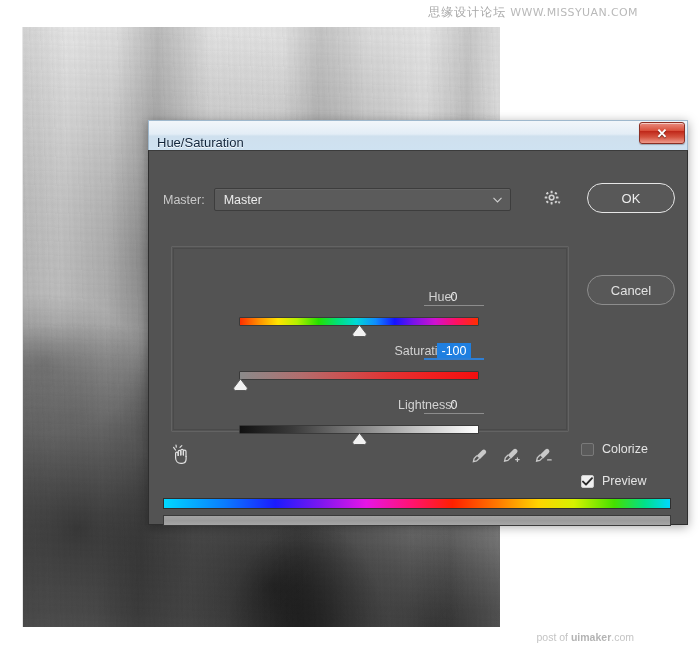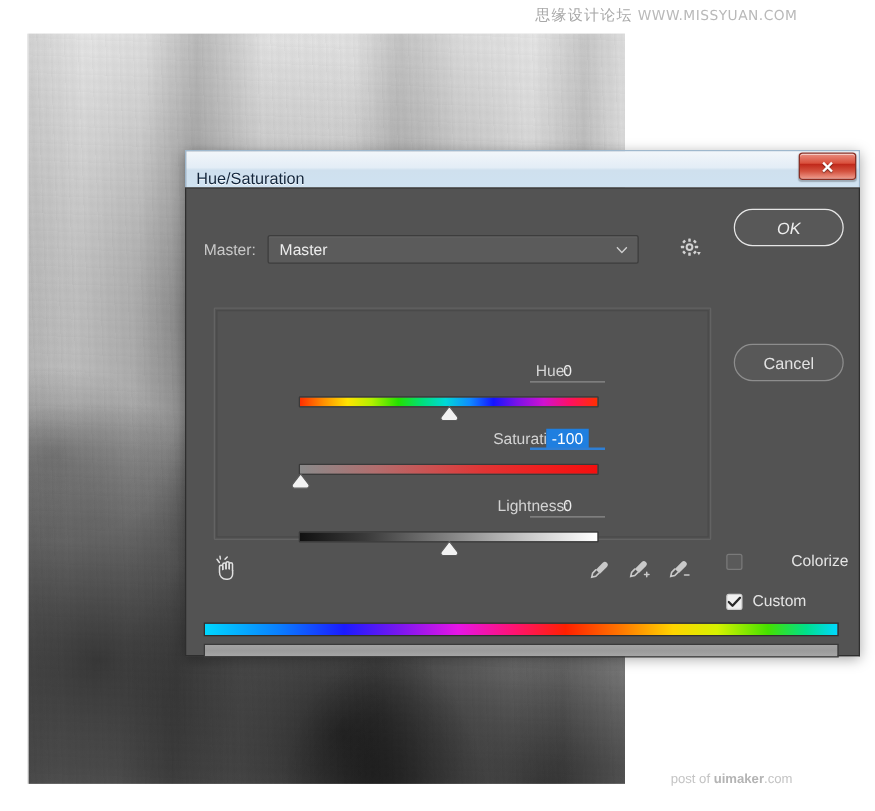"OK" .pill.ok { font-style: italic -> none; top: 16px -> 32px }
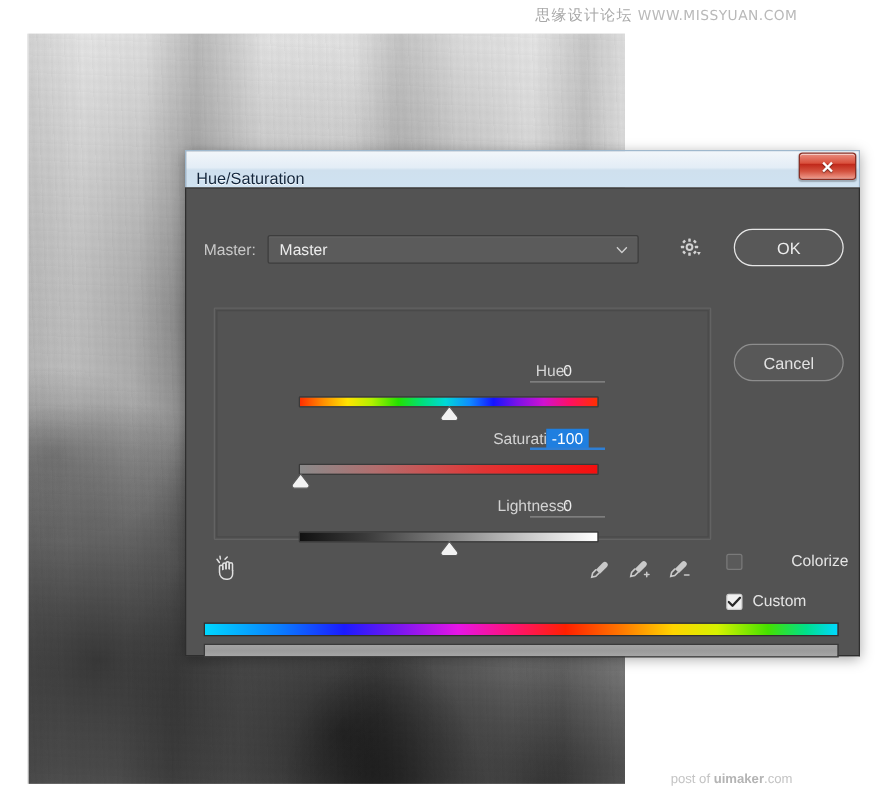"Colorize" .chk-row.colorize { gap: 31px -> none }
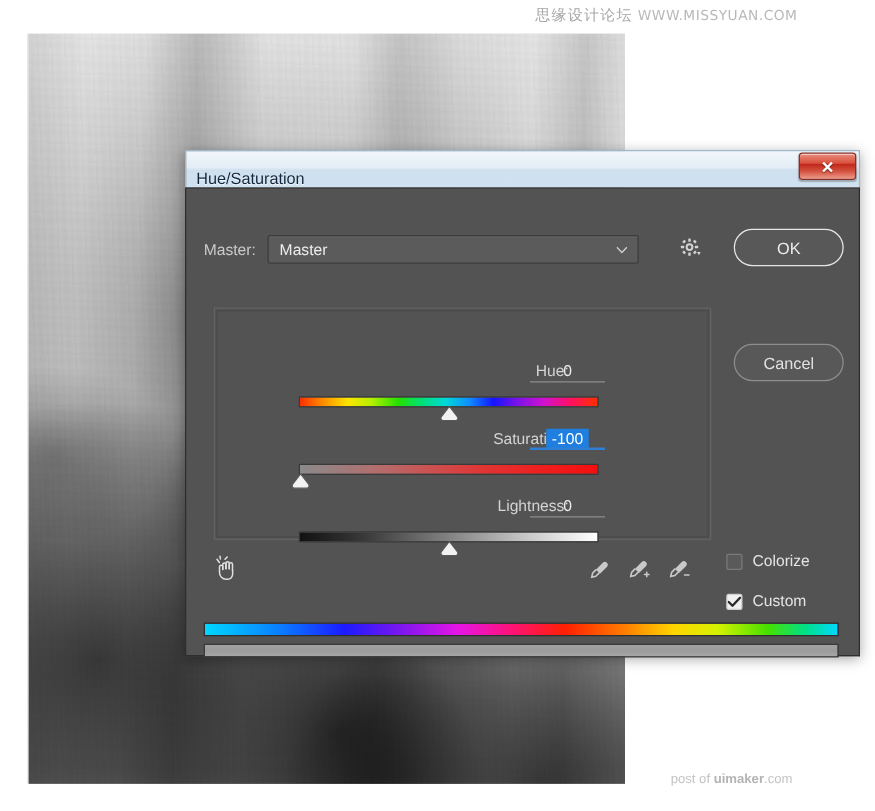"Custom" div.chk-label { text: Custom -> Preview }
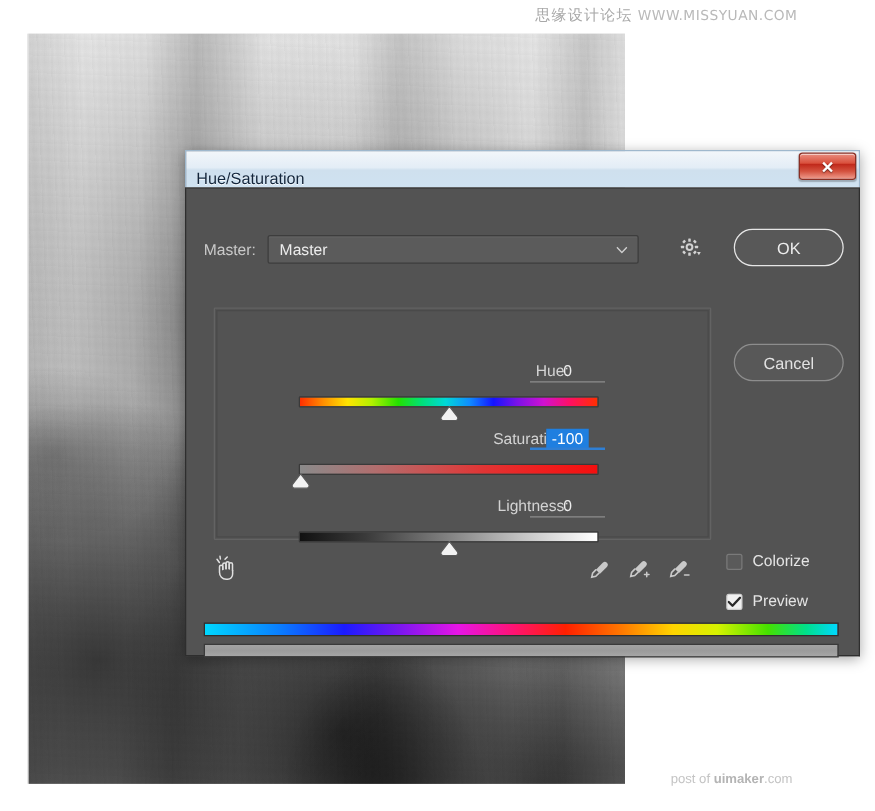"post of uimaker.com" .wm-bottom { bottom: 20px -> 6px }
